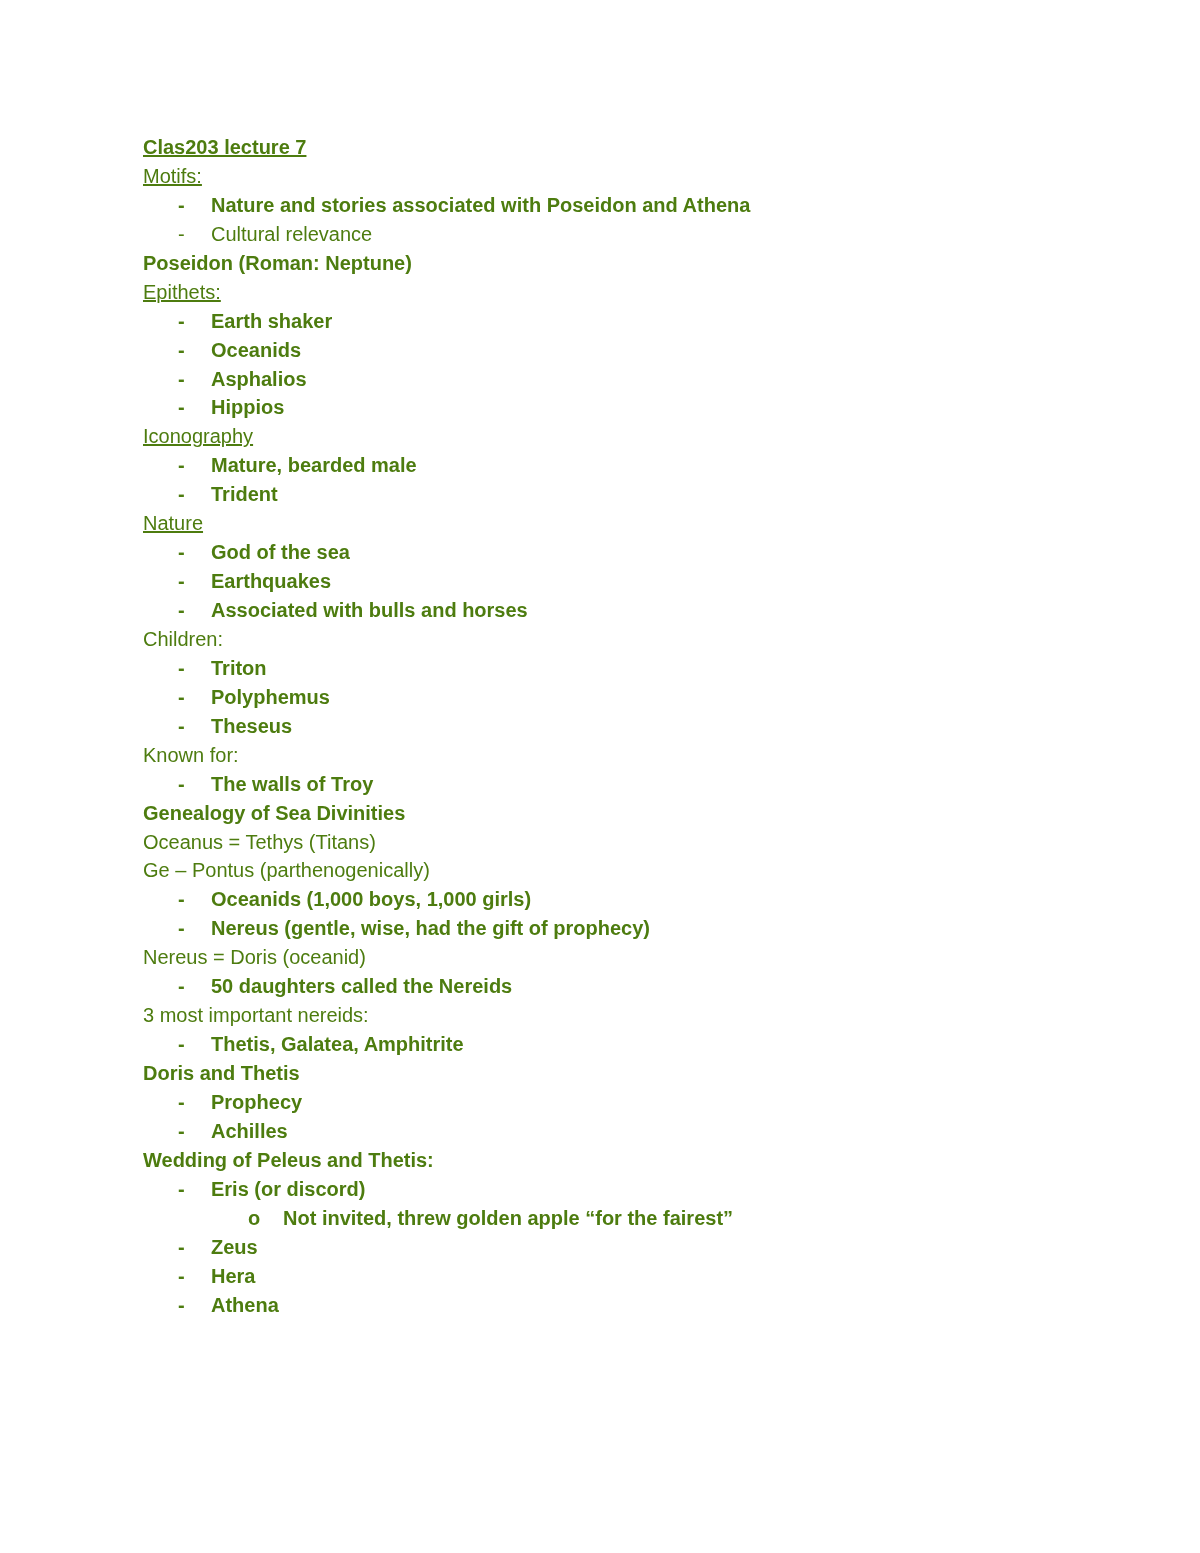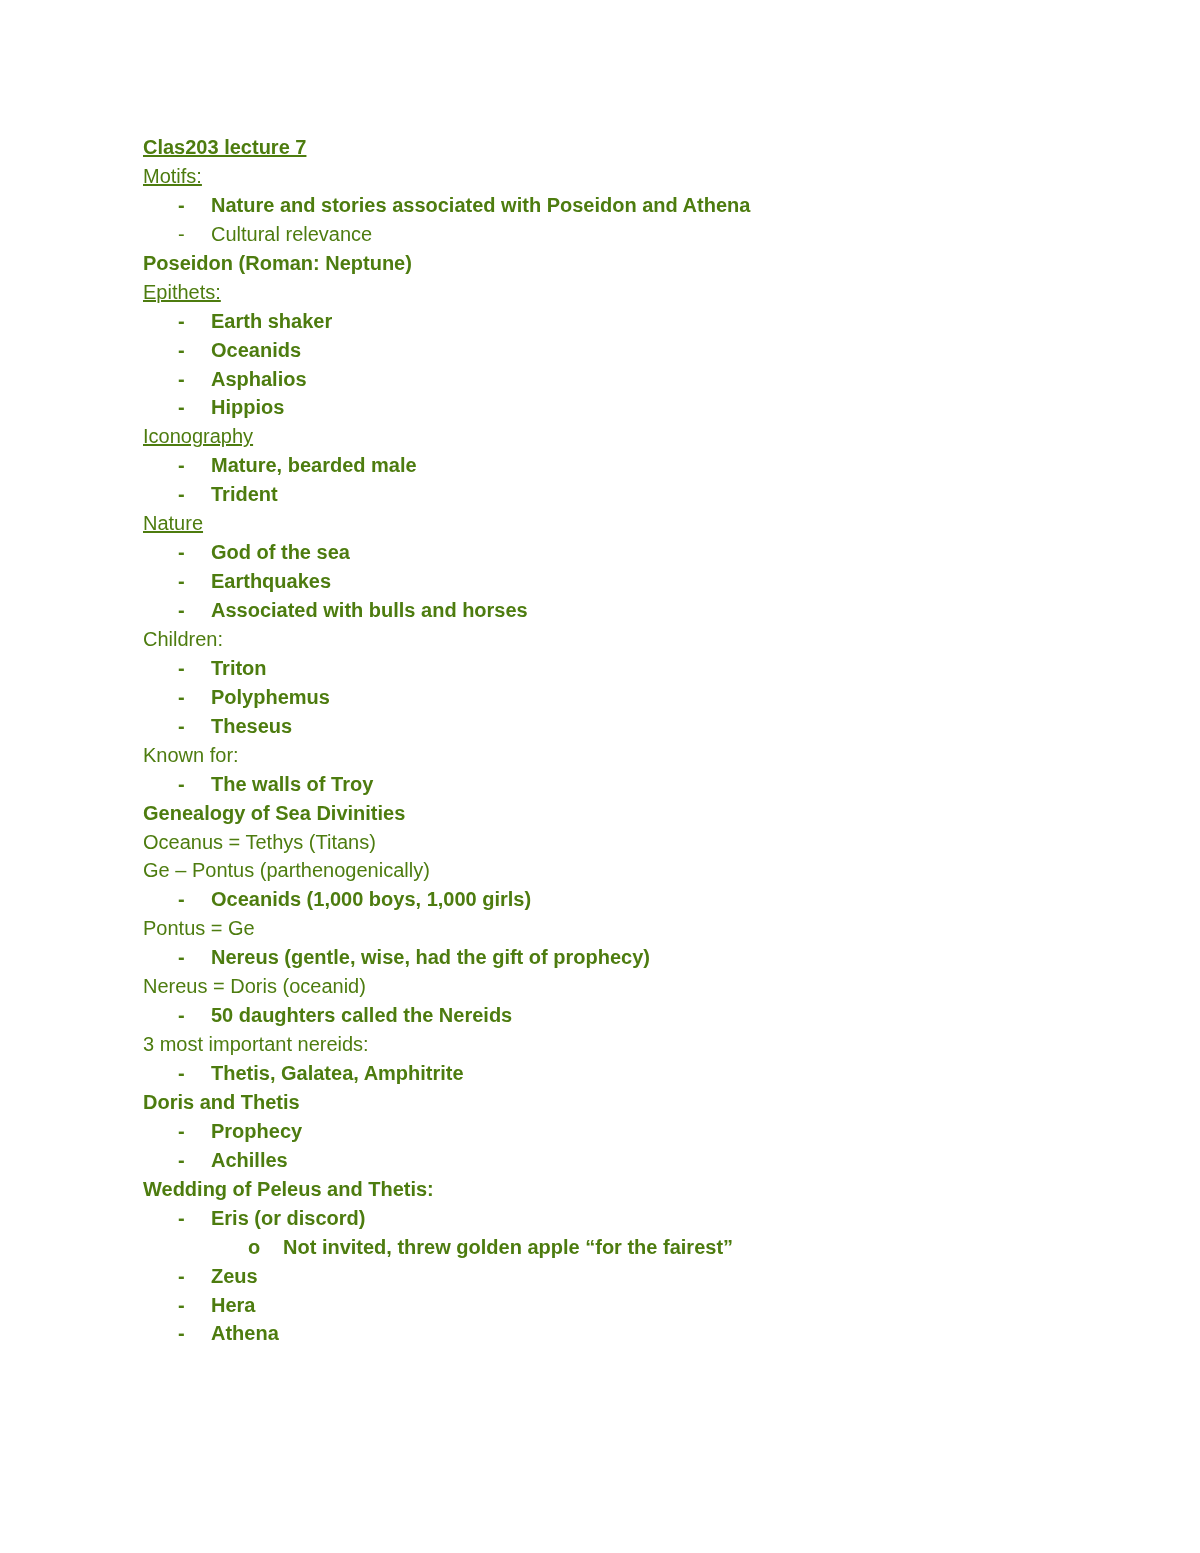"Pontus = Ge" div.line { html: <div> <span>Pontus = Ge</span> </div> -> none }
